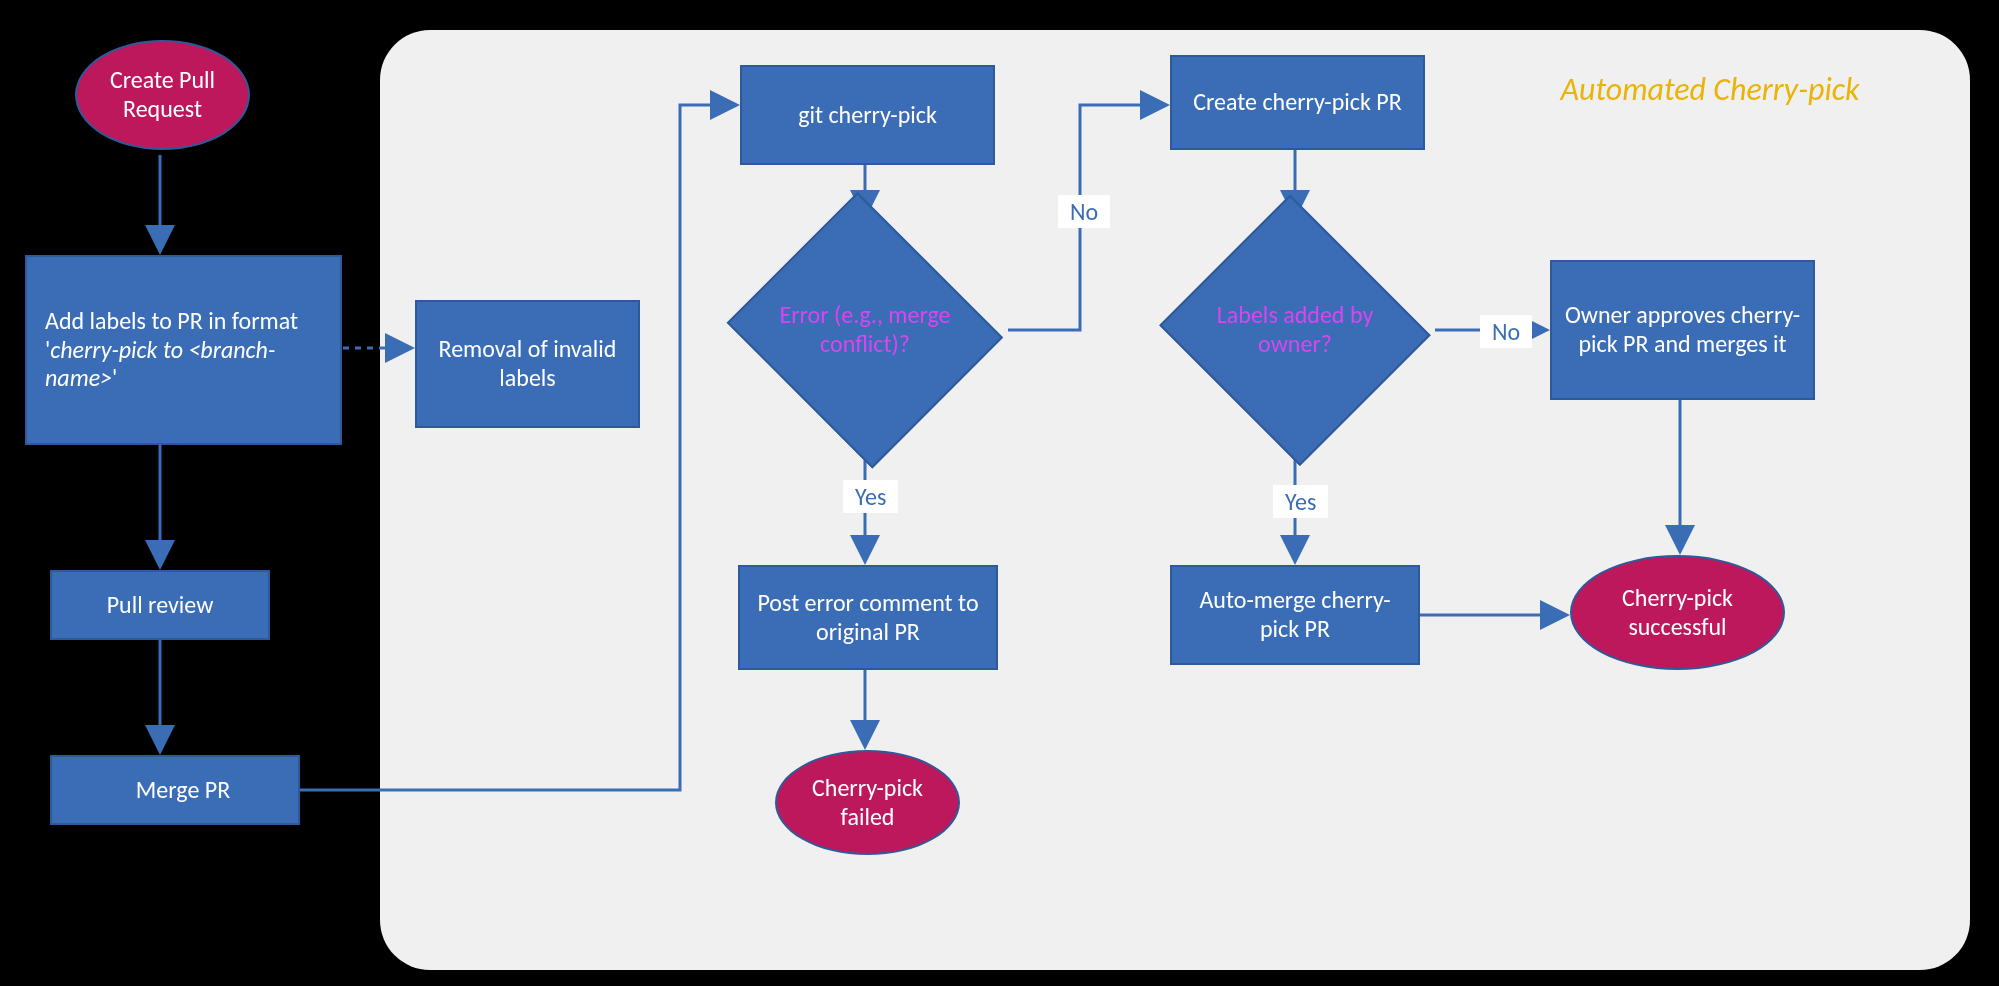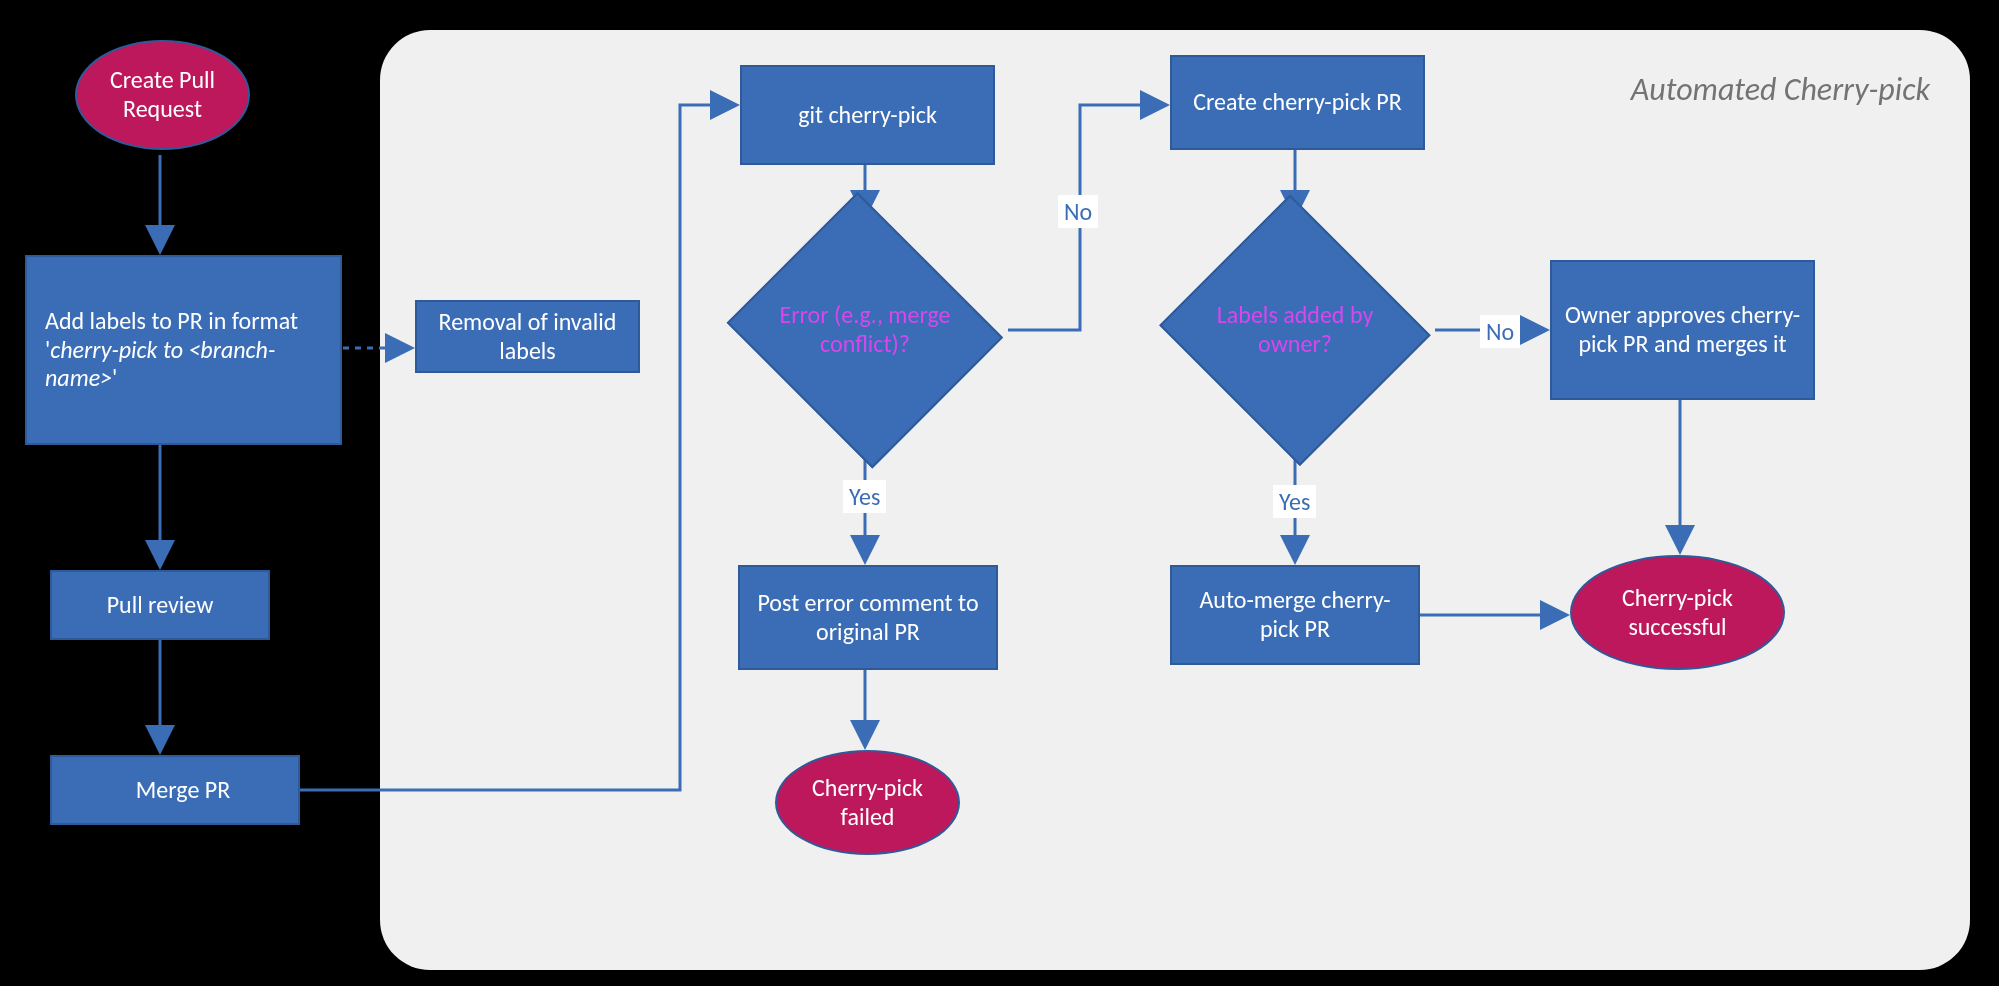"Automated Cherry-pick" .region-title { color: #737373 -> #eab308; text-align: right -> center }
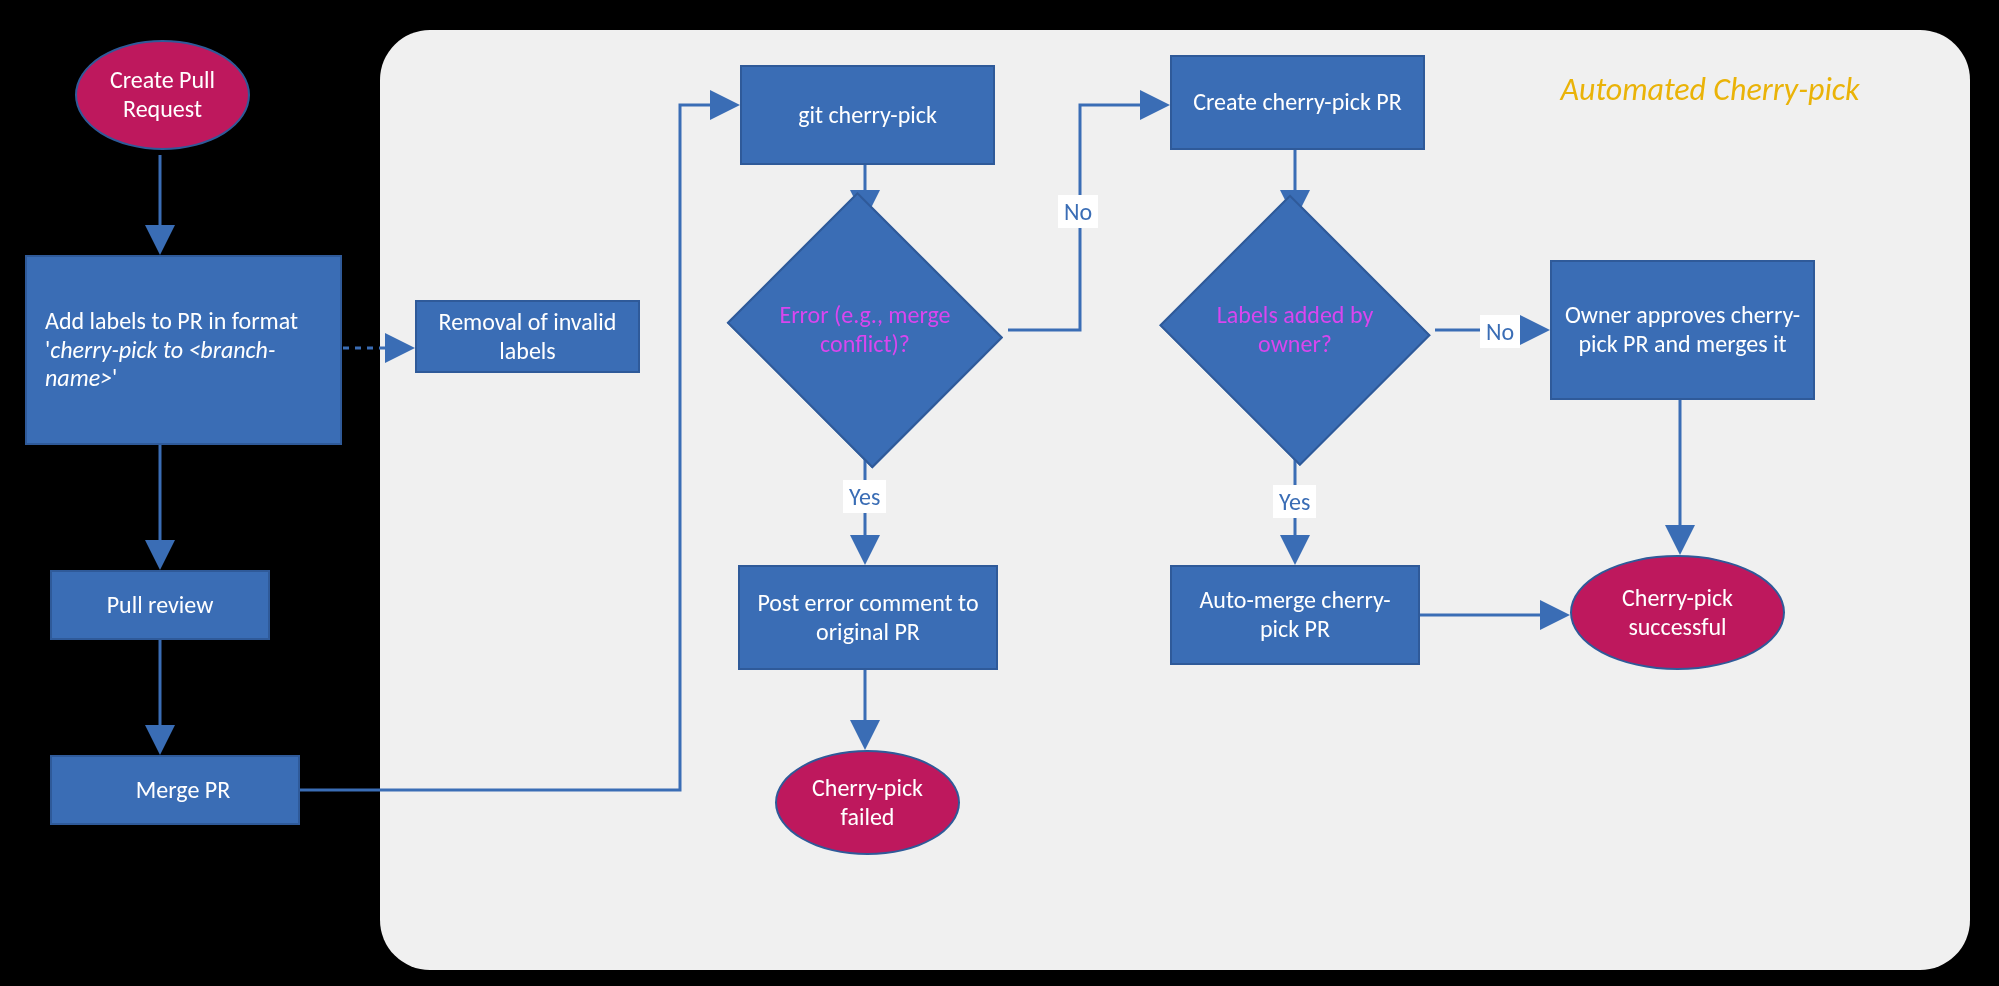"No" .edge-label { padding: 2px 6px -> 2px 12px }
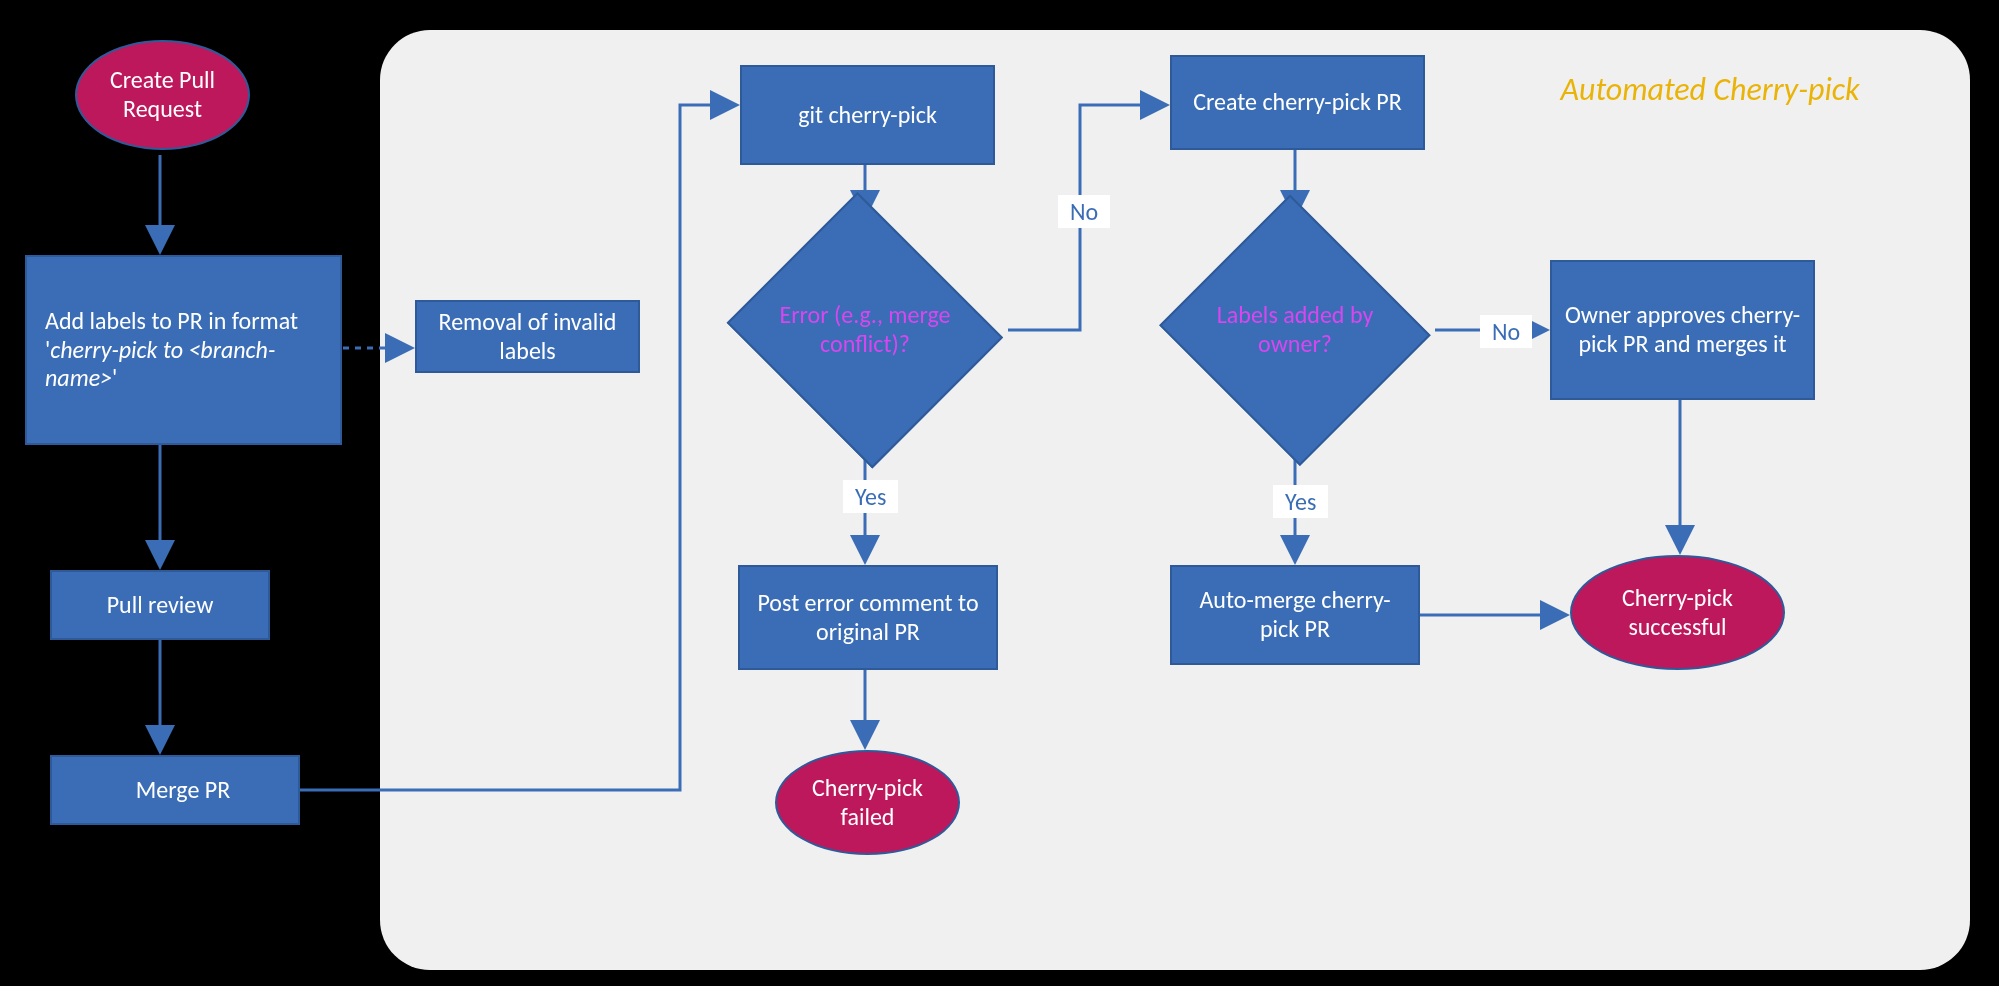"Removal of invalid labels" div.node { height: 73px -> 128px }
